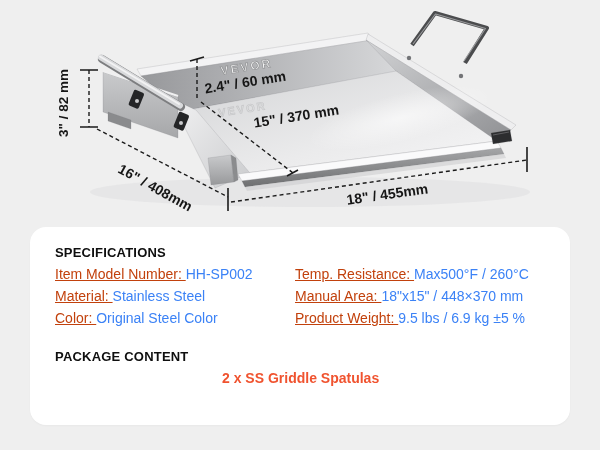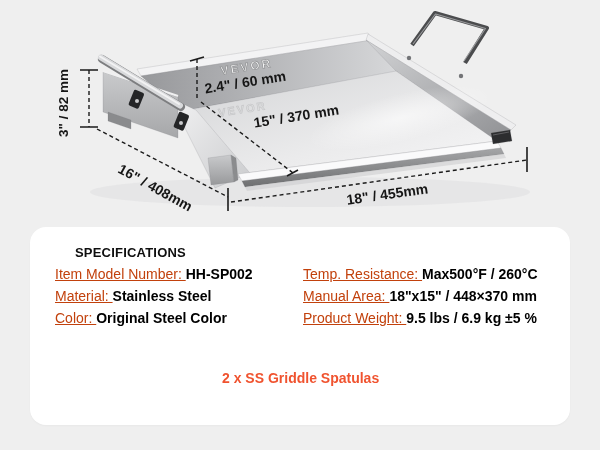"SPECIFICATIONS" .sec-title { margin-left: 20px -> none }
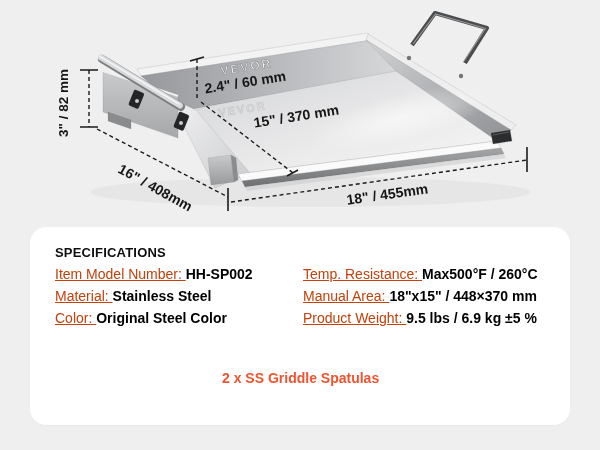"HH-SP002" .val { color: #000000 -> #3b82f6; font-weight: 700 -> 400 }
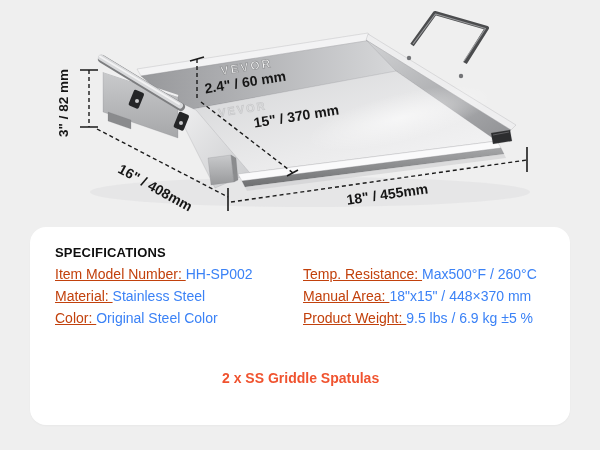"Temp. Resistance: Max500°F / 260°C" .col-b { left: 273px -> 265px }
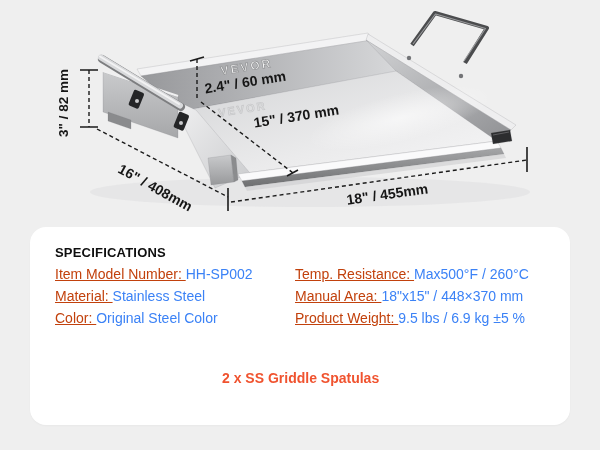"PACKAGE CONTENT" div.sec-title { html: none -> <div>PACKAGE CONTENT</div> }
